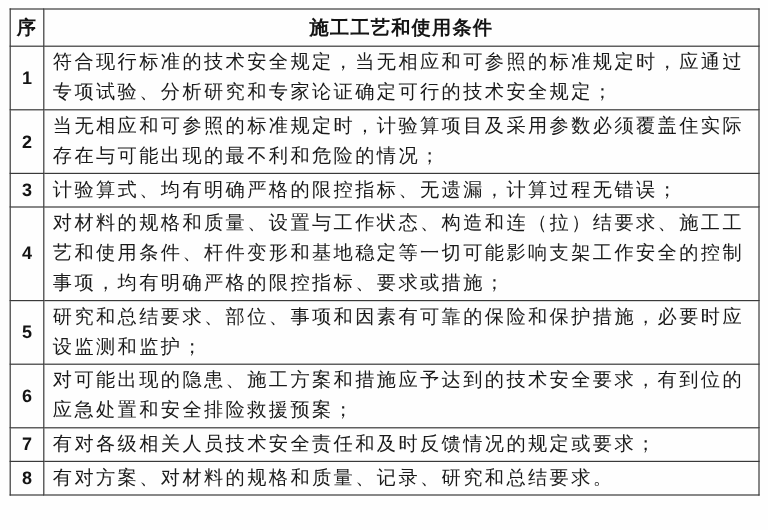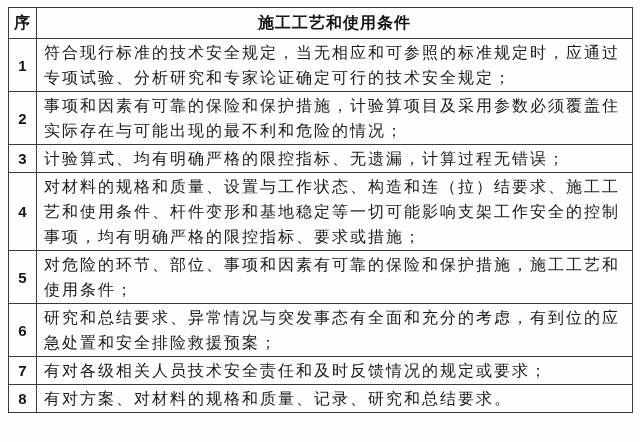"事项和因素有可靠的保险和保护措施，计验算项目及采用参数必须覆盖住实际存在与可能出" td.req { text: 事项和因素有可靠的保险和保护措施 -> 当无相应和可参照的标准规定时 }
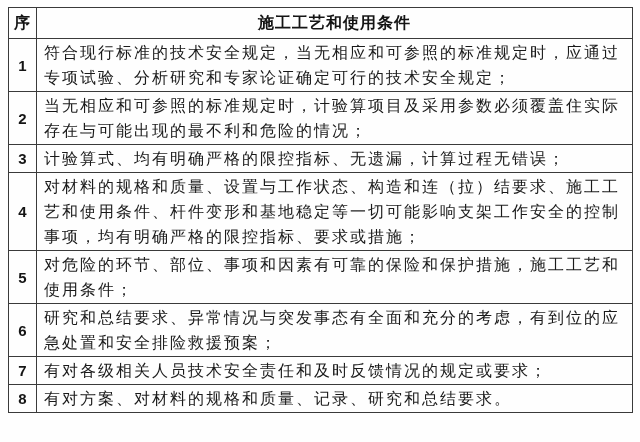"对危险的环节、部位、事项和因素有可靠的保险和保护措施，施工工艺和使用条件；" td.req { text: 对危险的环节、部位、事项和因素有可靠的保险和保护措施，施工工艺和使用条件 -> 研究和总结要求、部位、事项和因素有可靠的保险和保护措施，必要时应设监测和监护 }
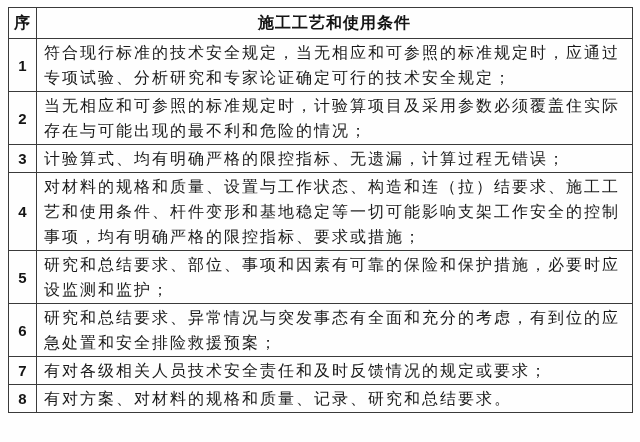"研究和总结要求、异常情况与突发事态有全面和充分的考虑，有到位的应急处置和安全排险" td.req { text: 研究和总结要求、异常情况与突发事态有全面和充分的考虑 -> 对可能出现的隐患、施工方案和措施应予达到的技术安全要求 }
